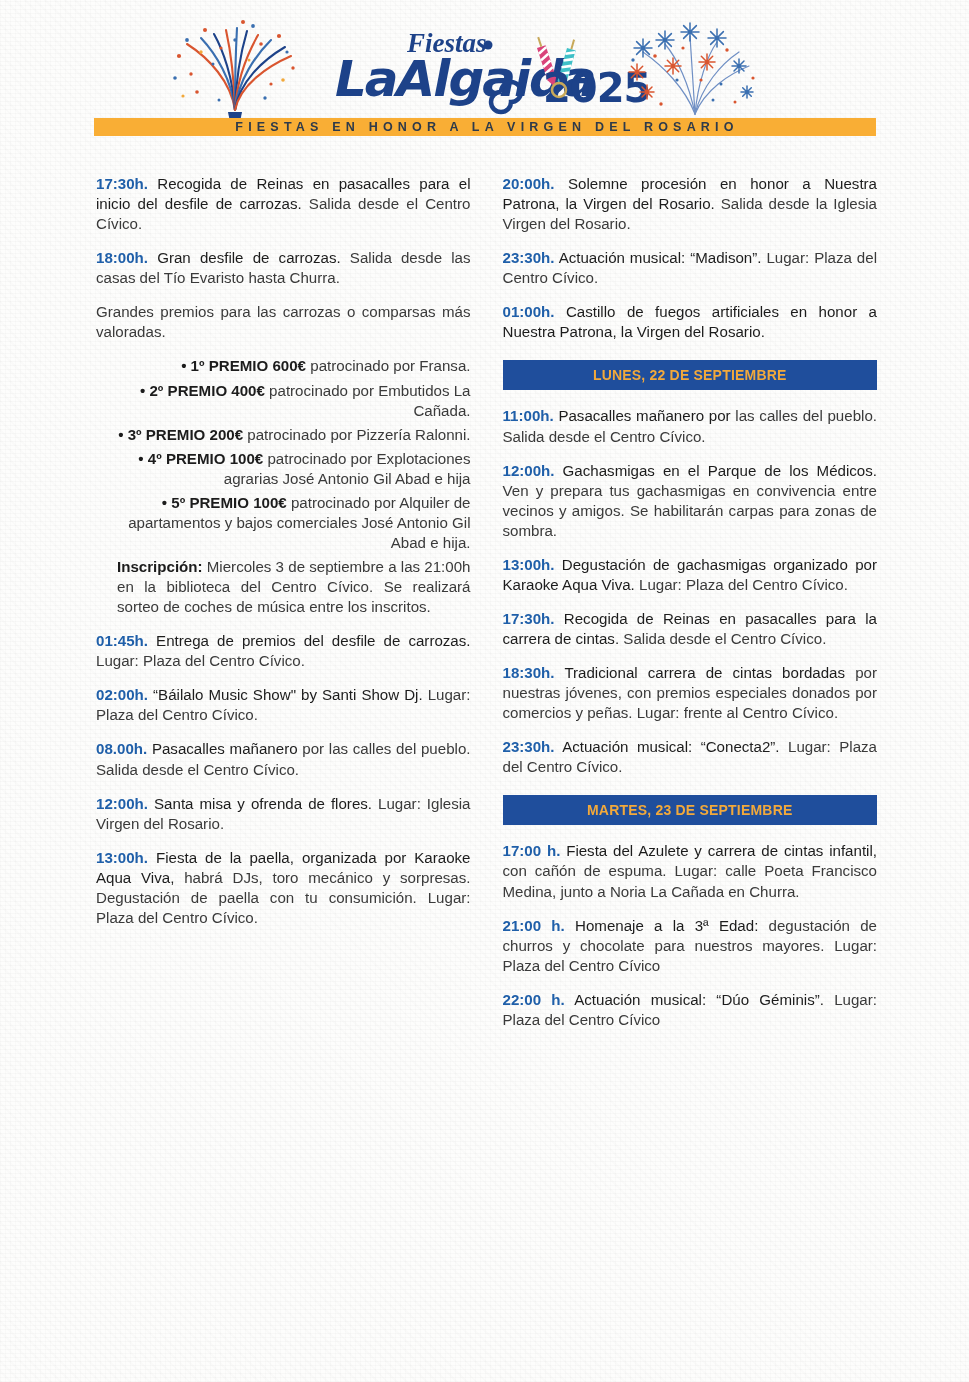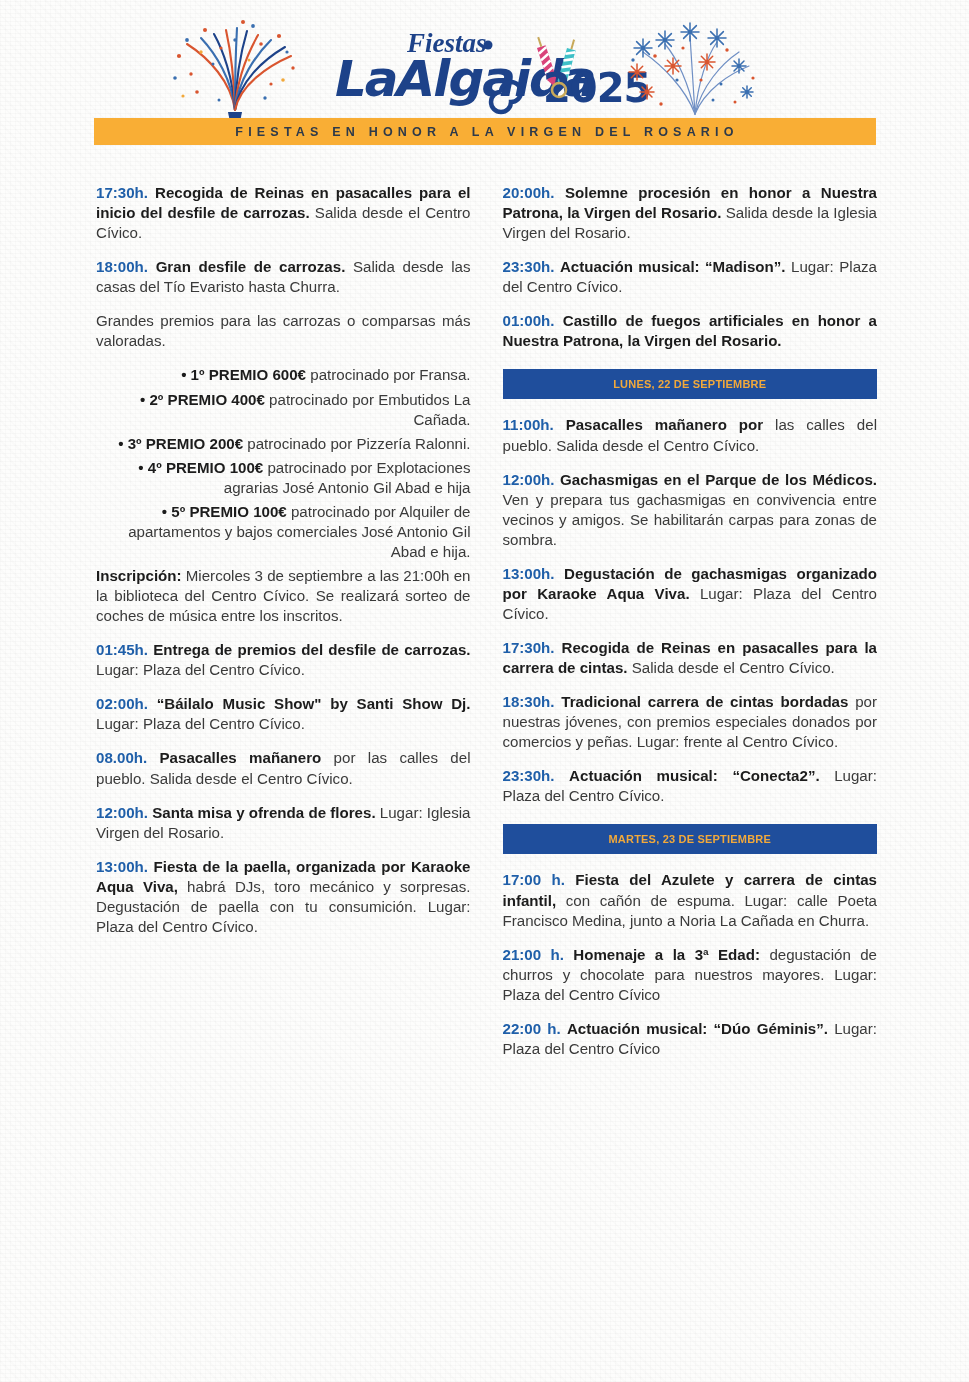"FIESTAS EN HONOR A LA" .banner { height: 27px -> 18px }
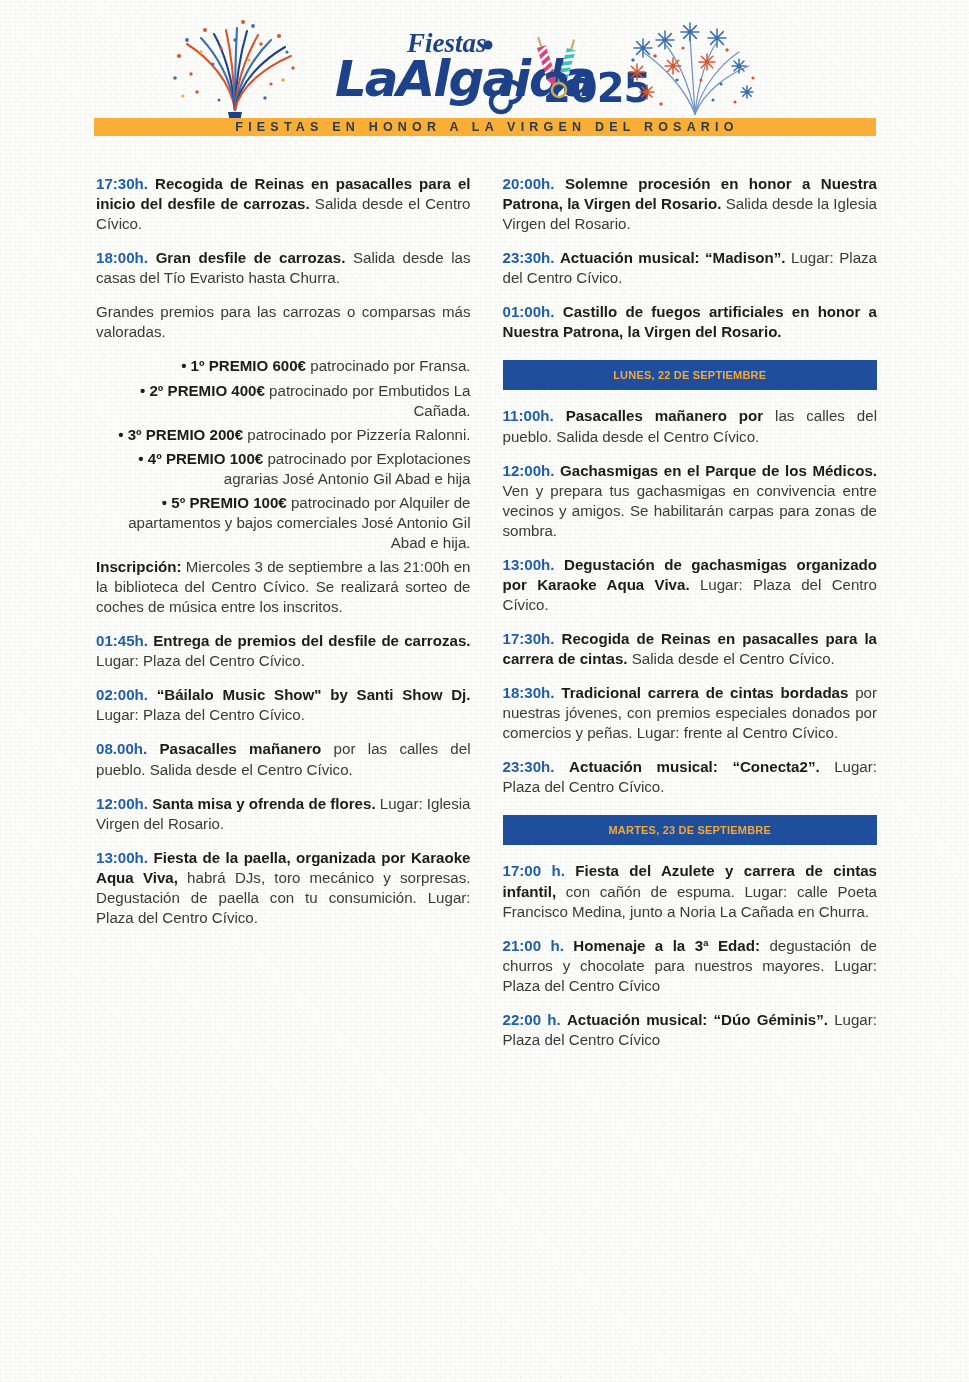"Recogida de Reinas en pasacalles" .entry .b { font-weight: bold -> normal }
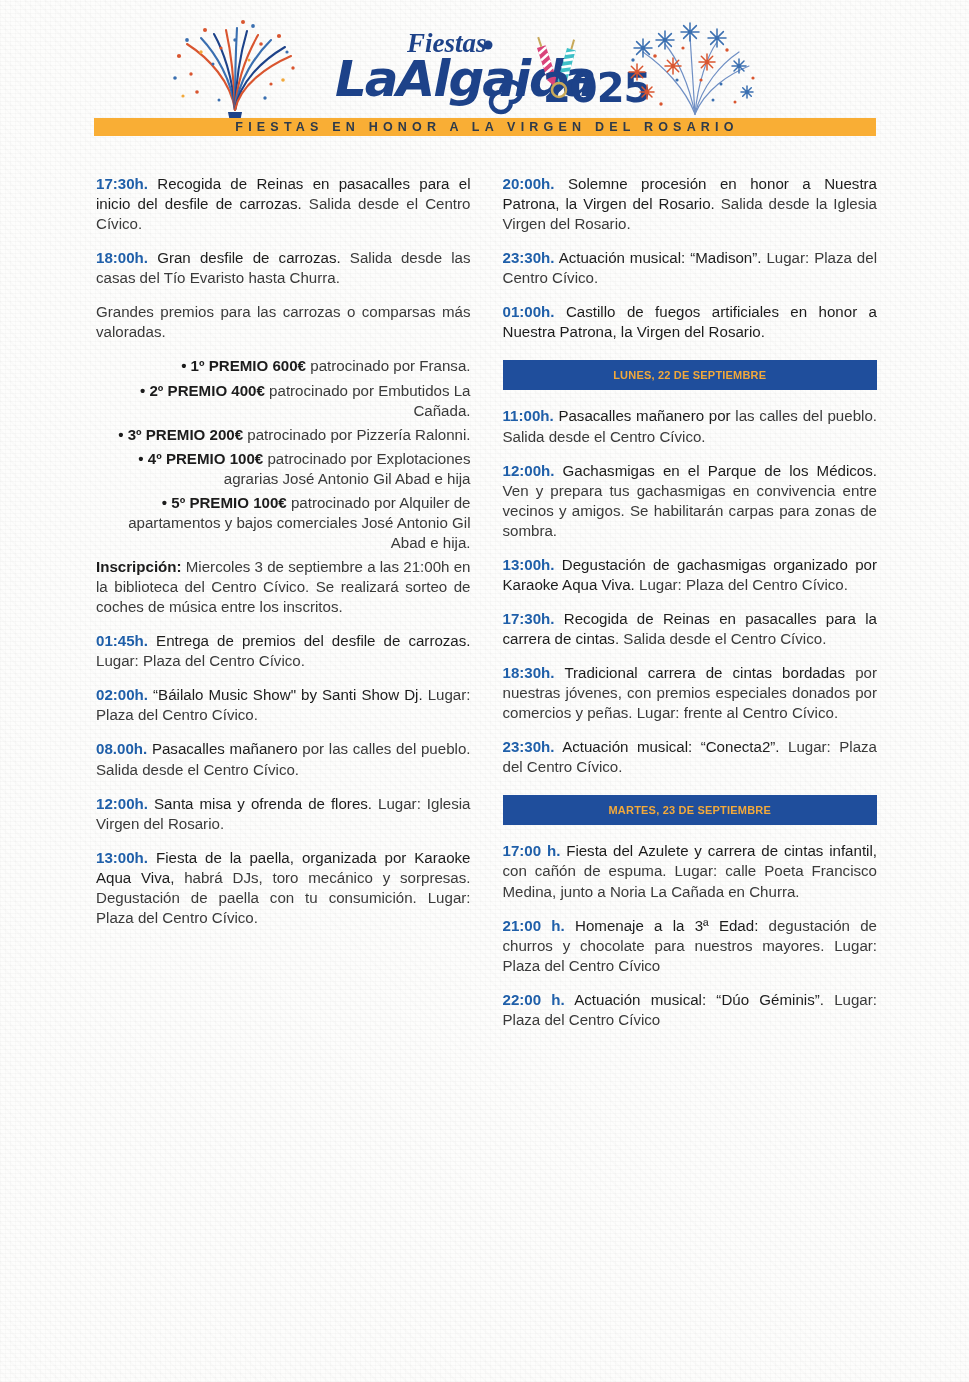"LUNES, 22 DE SEPTIEMBRE" .day-bar-text { font-size: 11px -> 14px }
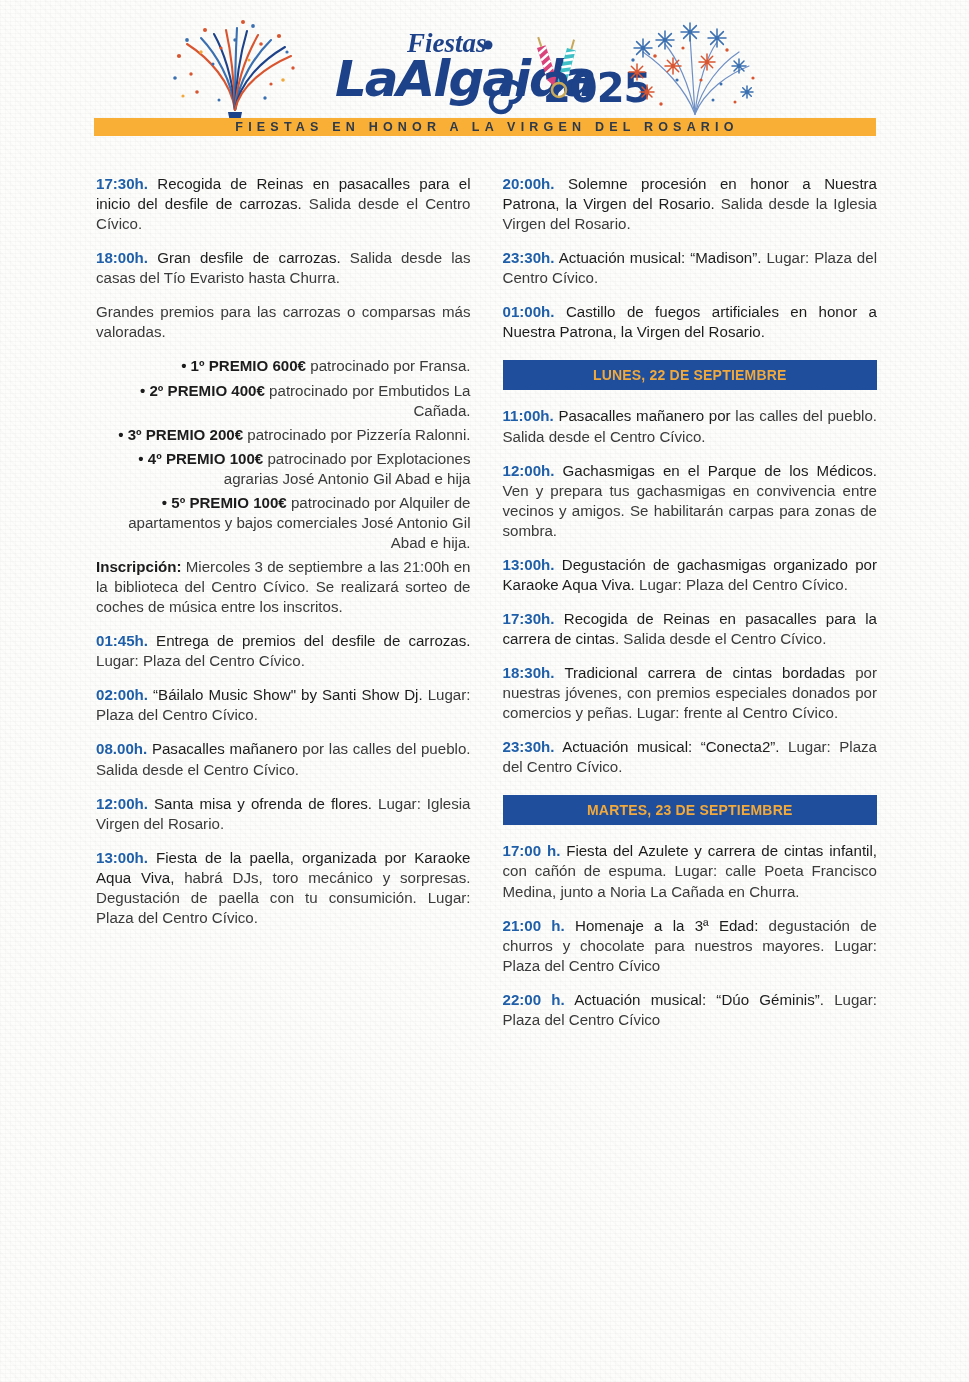"Inscripción: Miercoles 3 de septiembre" .insc { margin-left: none -> 21px }
